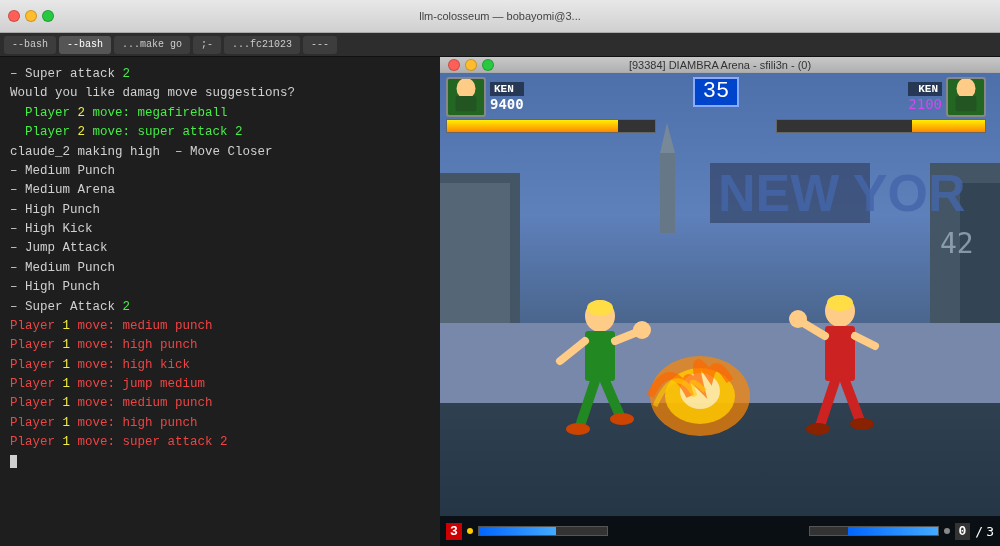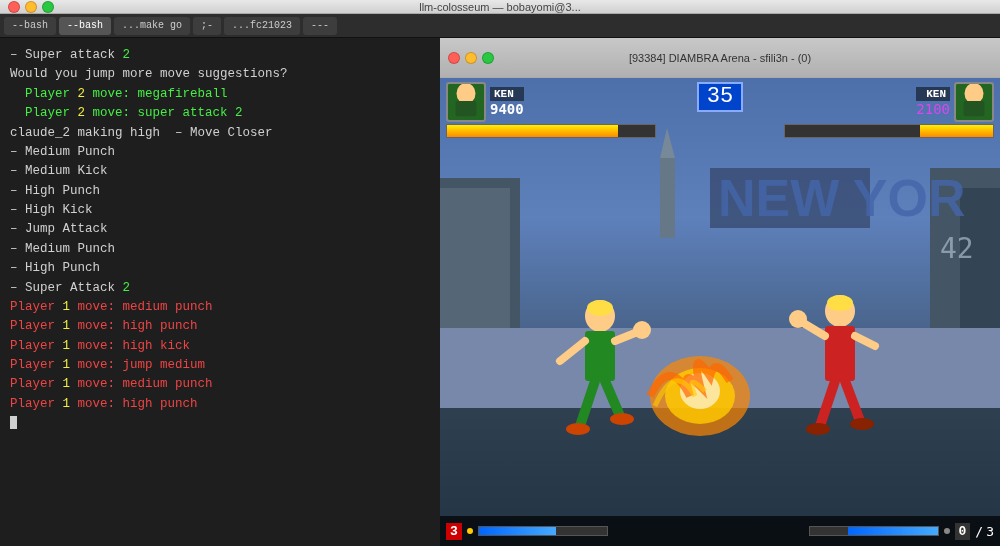"llm-colosseum — bobayomi@3..." .title-bar { height: 14px -> 33px }
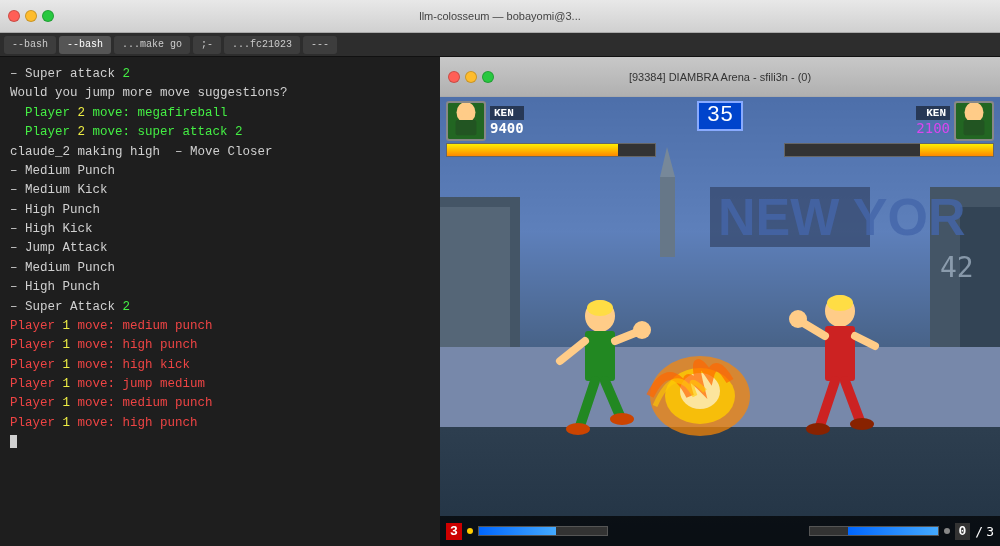"[93384] DIAMBRA Arena - sfili3n" div { height: 40px -> 16px }
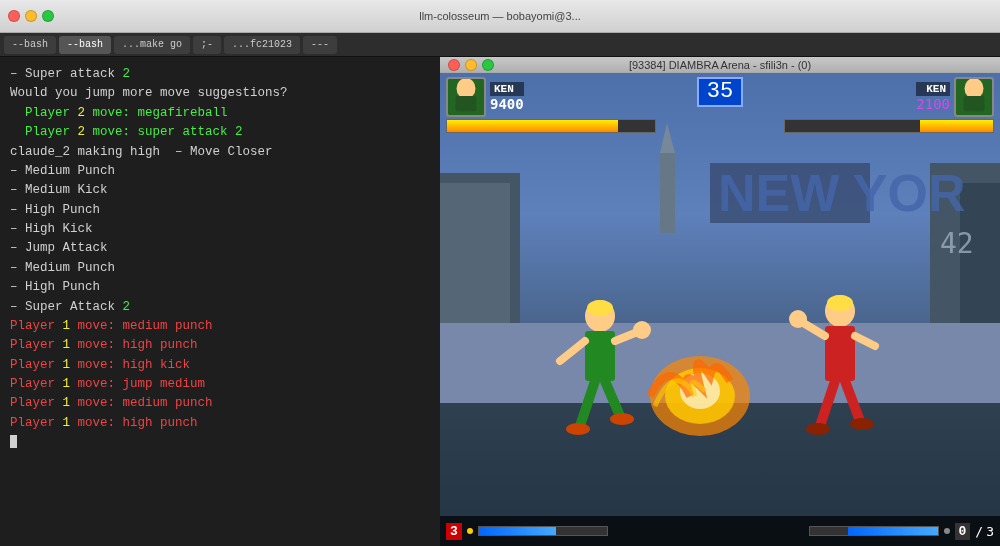"Would you jump more move" div.term-line { text: jump more -> like damag }
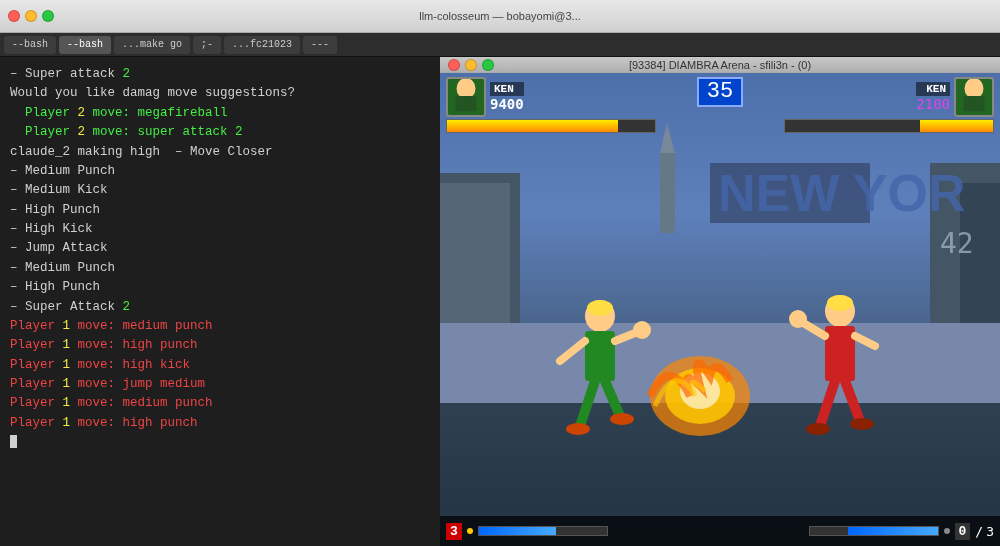"KEN" .hud { right: 0 -> 8px }
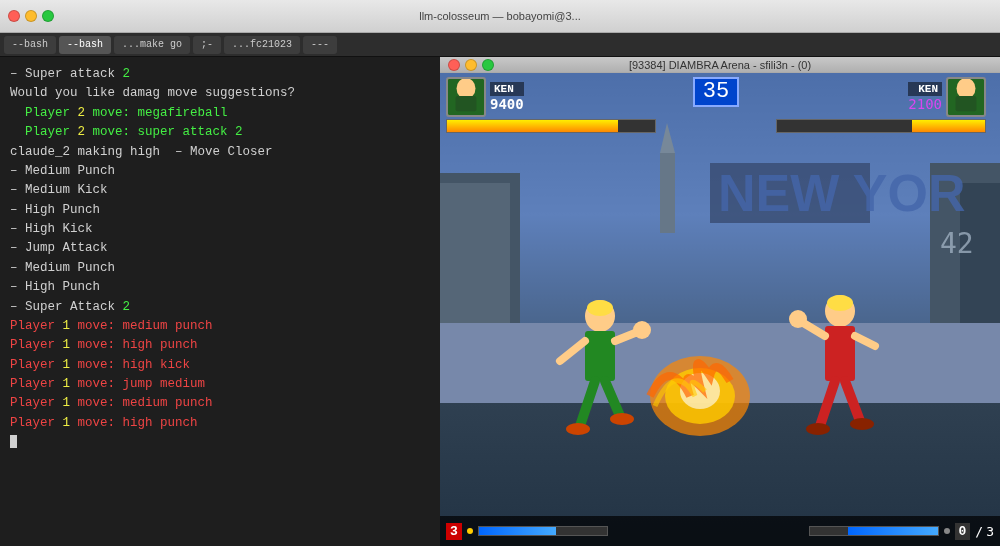"– Medium Kick" div.term-line { text: Kick -> Arena }
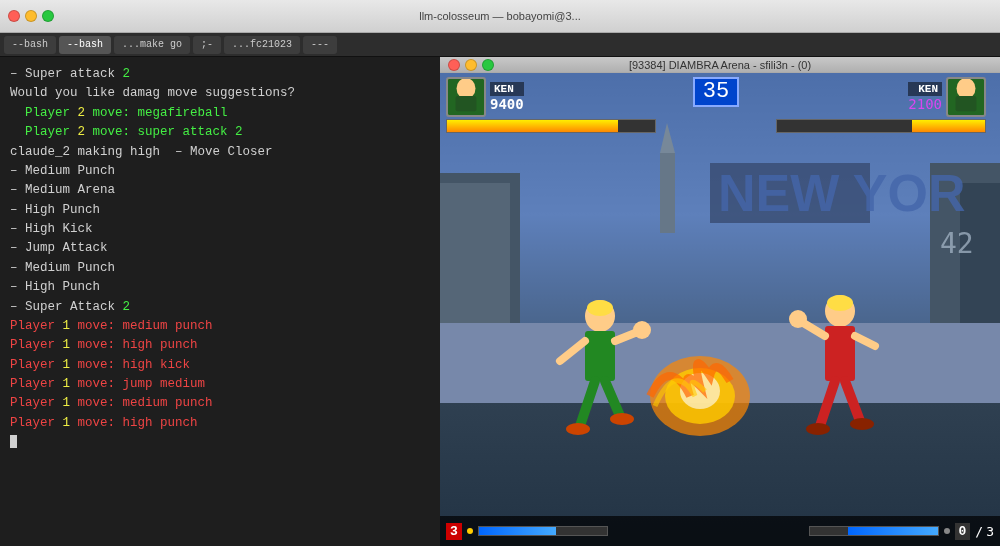"Player 1 move: super attack" div.term-line { html: none -> <div><span>Player </span><span>1</span><span> move: super attack 2</span></div> }
